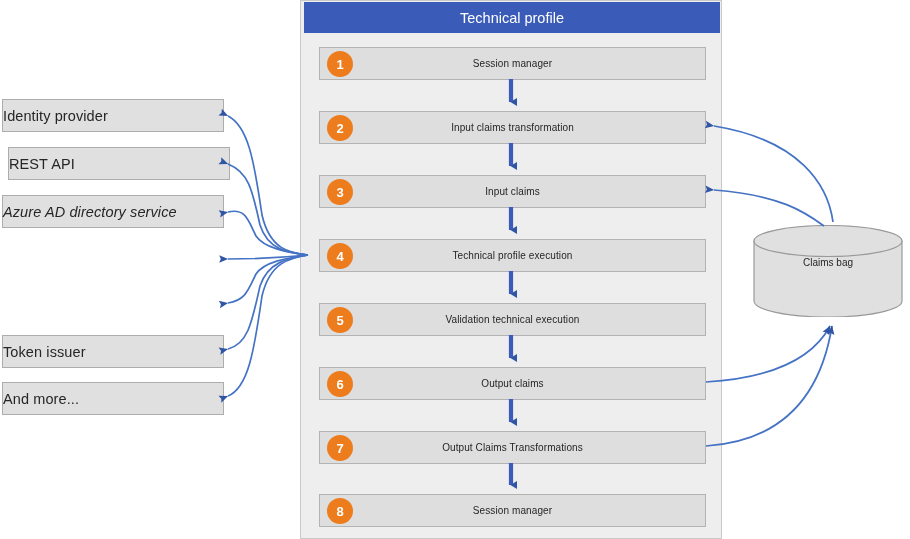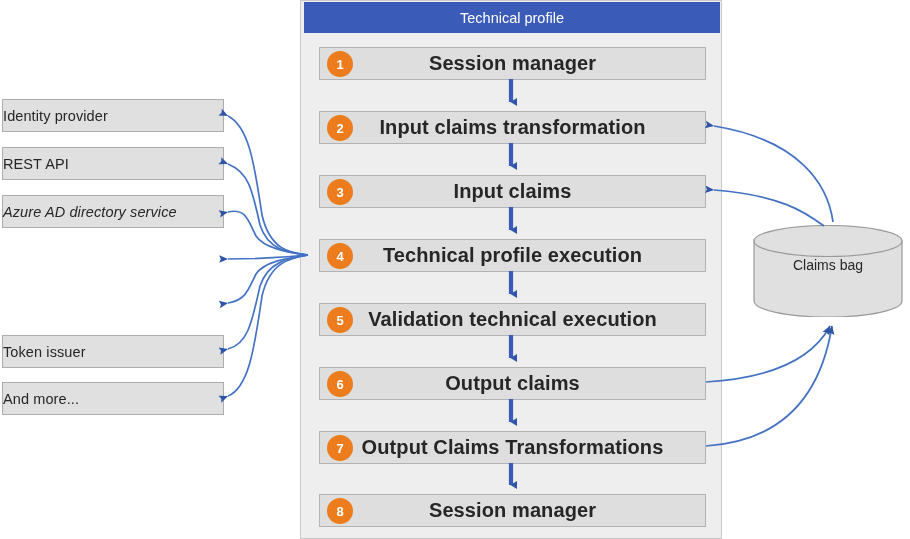"Session manager" .step-label { font-size: 20px -> 10px; font-weight: bold -> none }
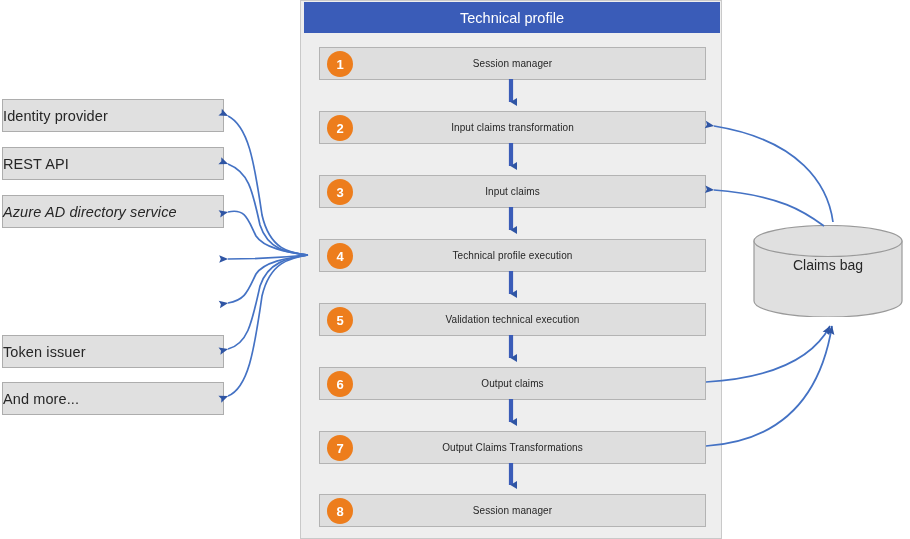"REST API" div.src-box { margin-left: none -> 6px }
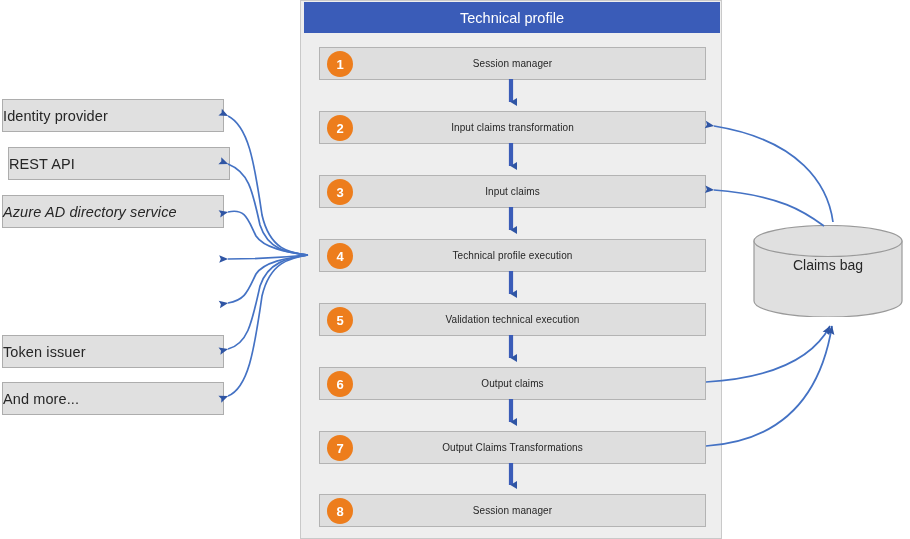"Claims bag" #claims-bag-label { font-size: 14px -> 10px }
